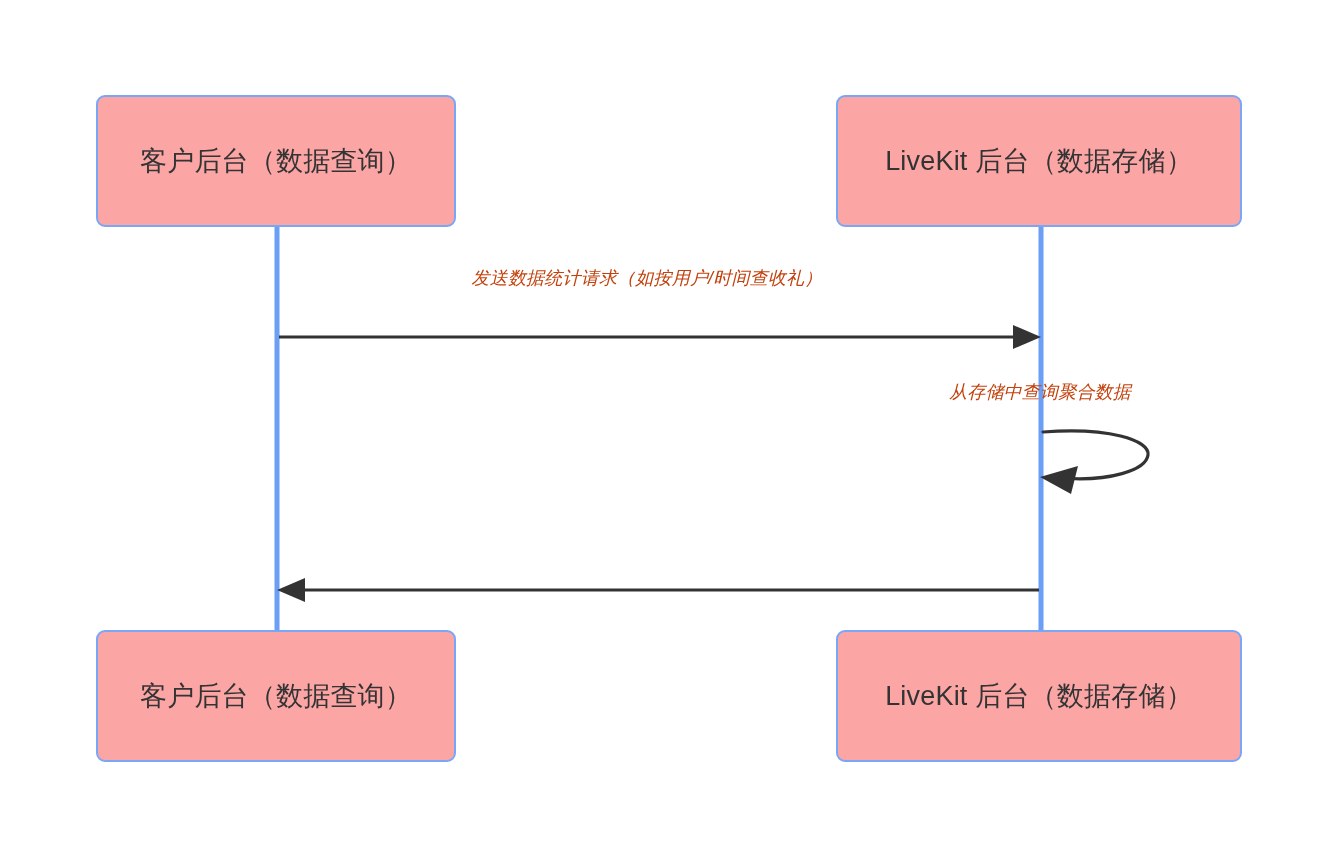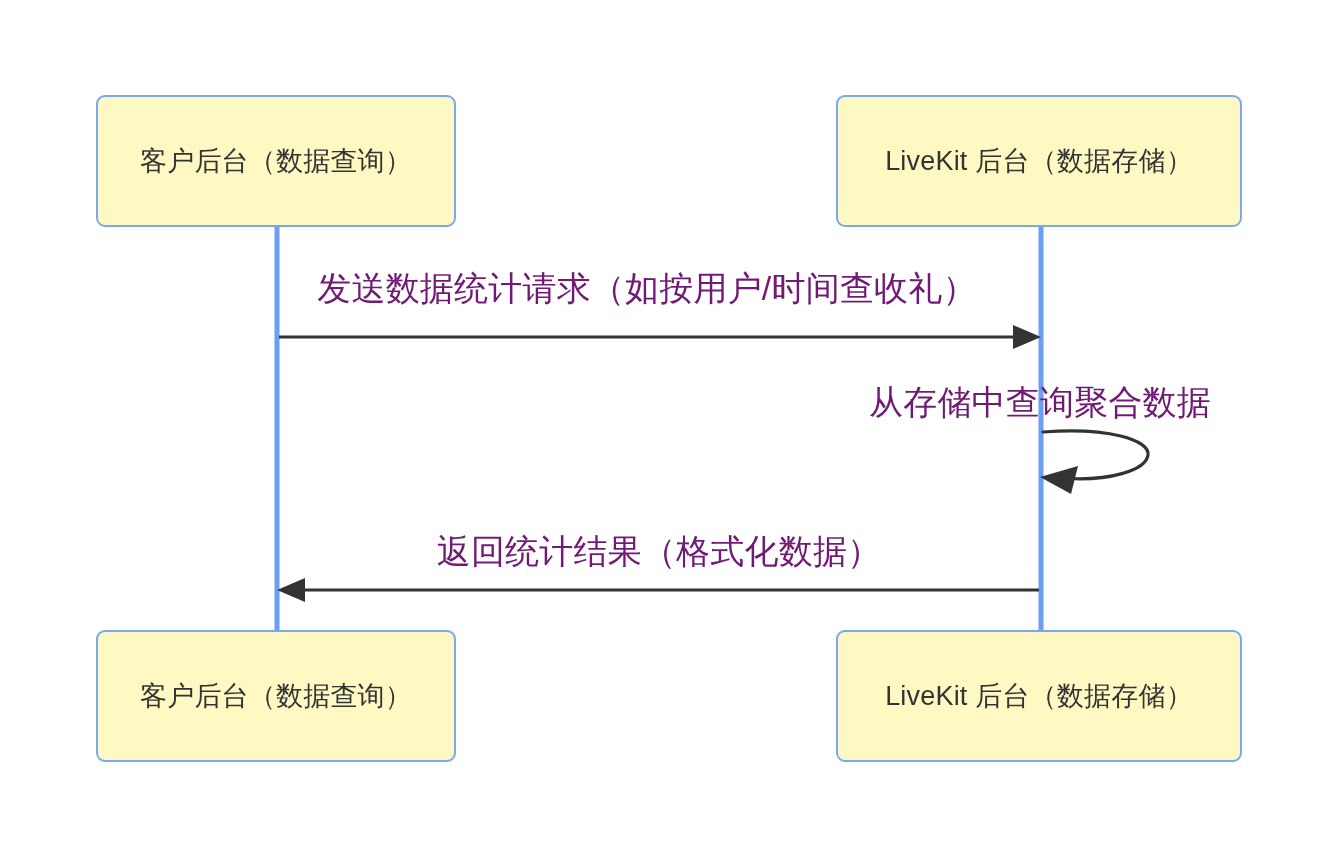"客户后台（数据查询）" .participant-box { background: #fef9c3 -> #fca5a5 }
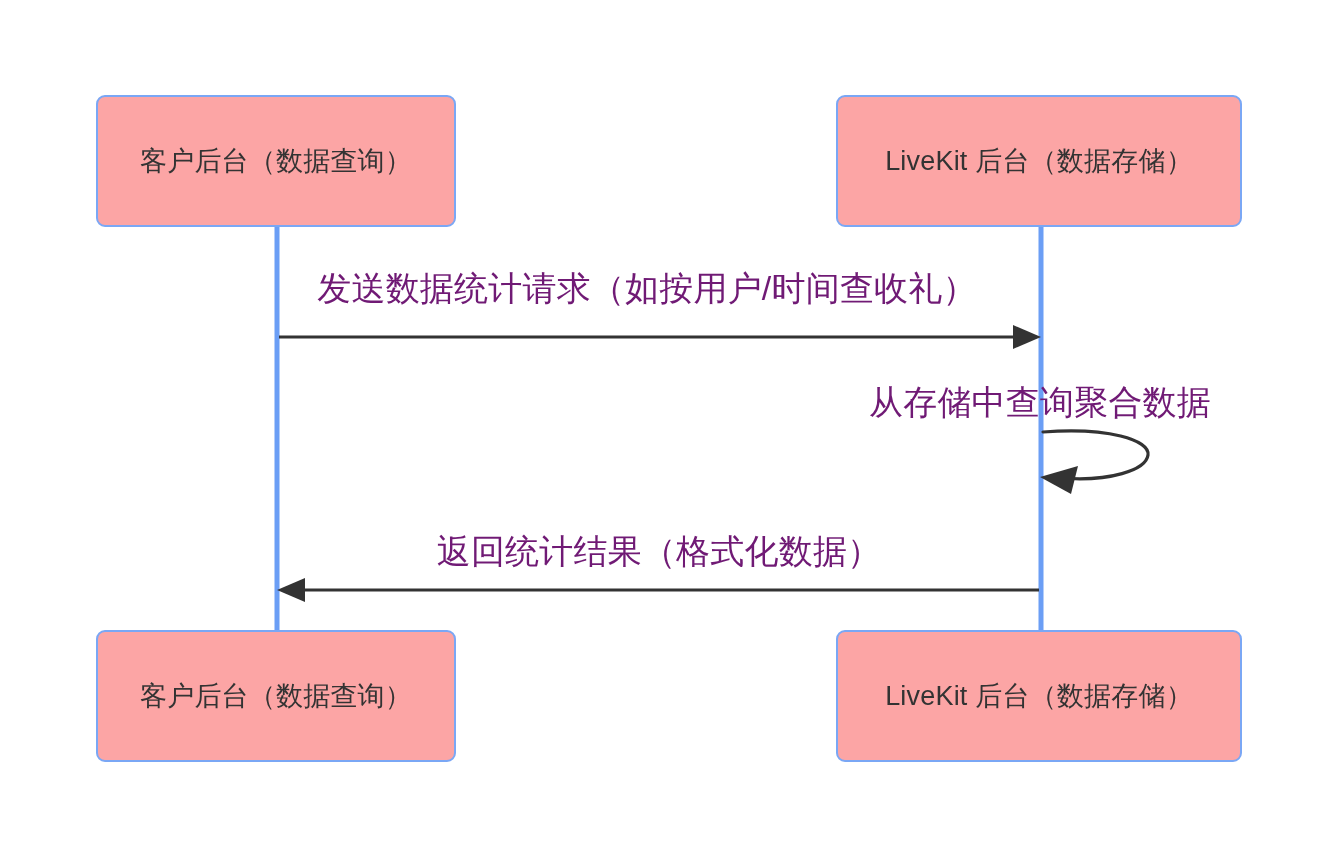"发送数据统计请求（如按用户/时间查收礼）" .msg-label { color: #701a75 -> #c2410c; font-size: 34px -> 18px; font-style: none -> italic }
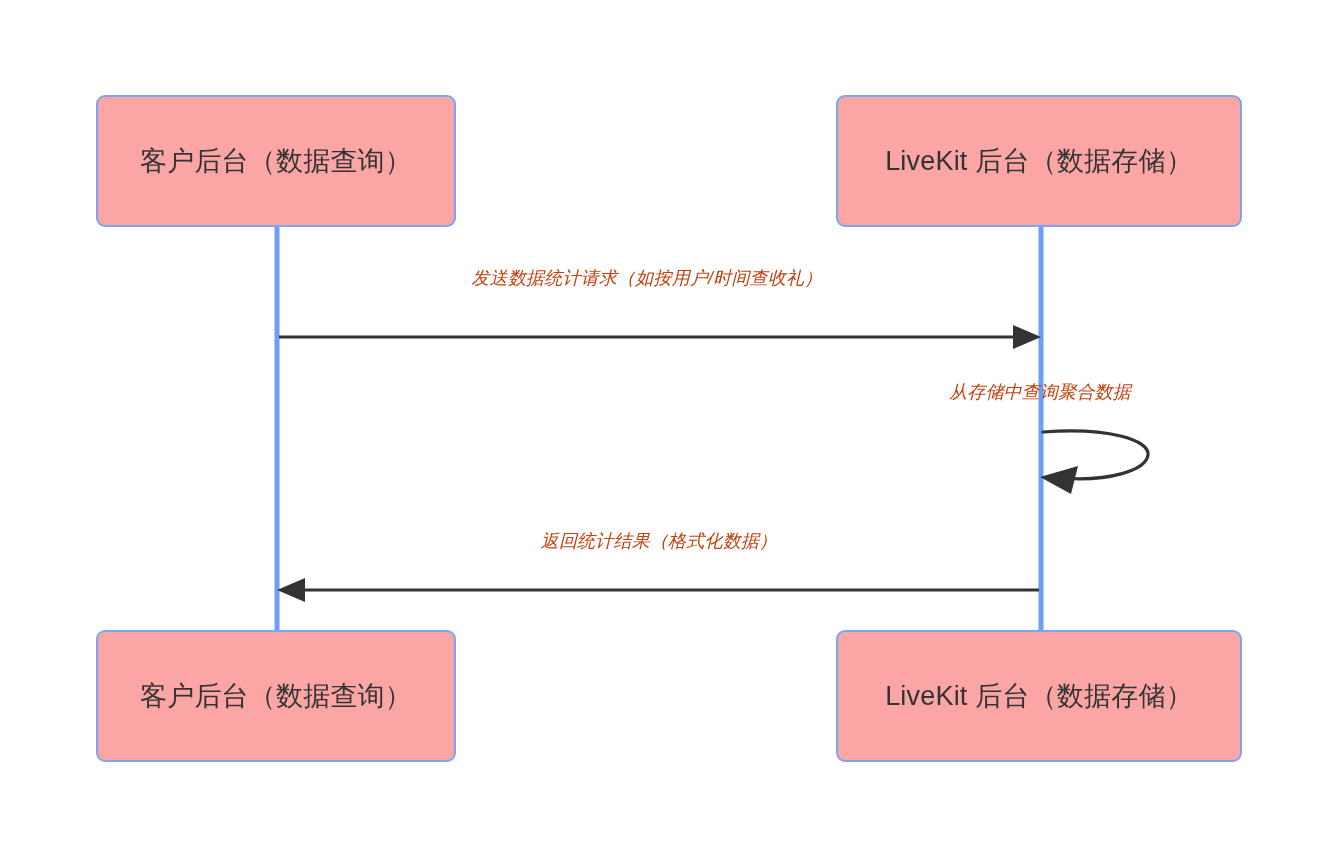"返回统计结果（格式化数据）" div.msg-label { html: <div>返回统计结果（格式化数据）</div> -> none }
